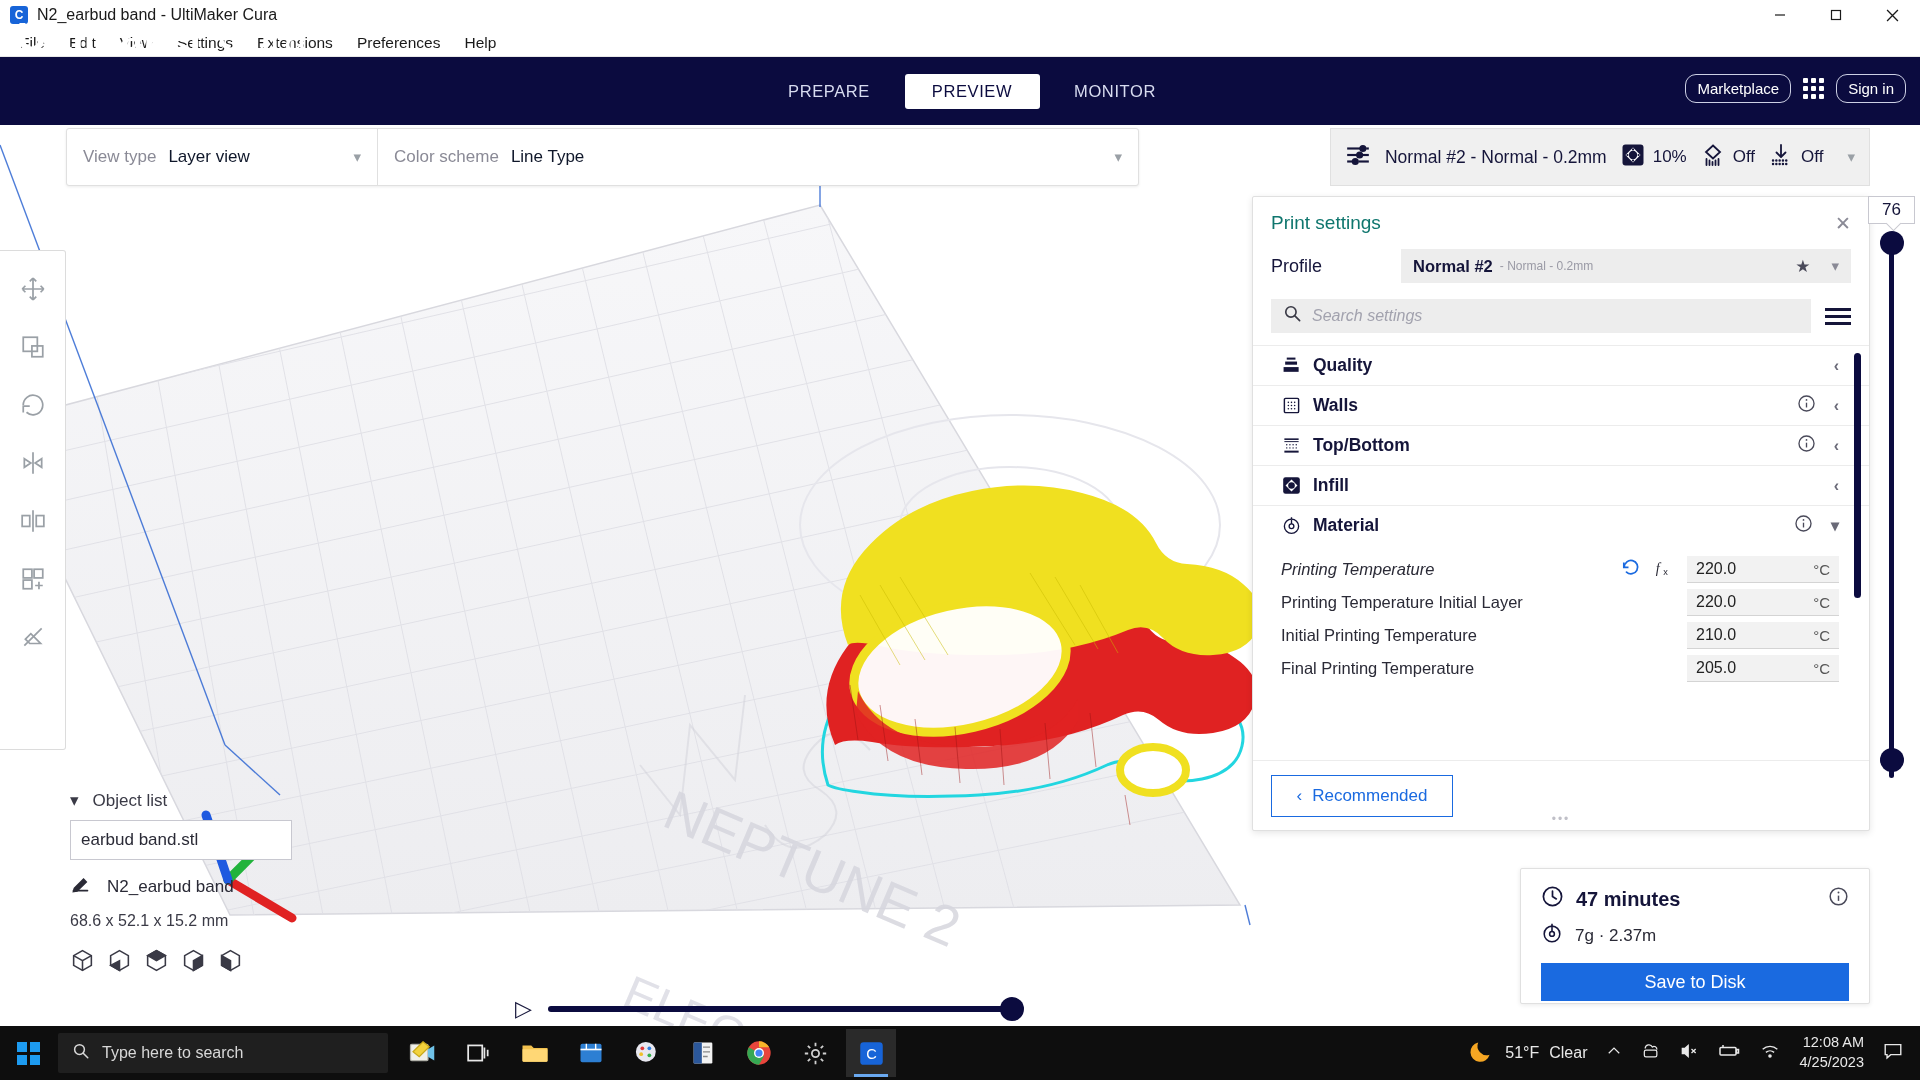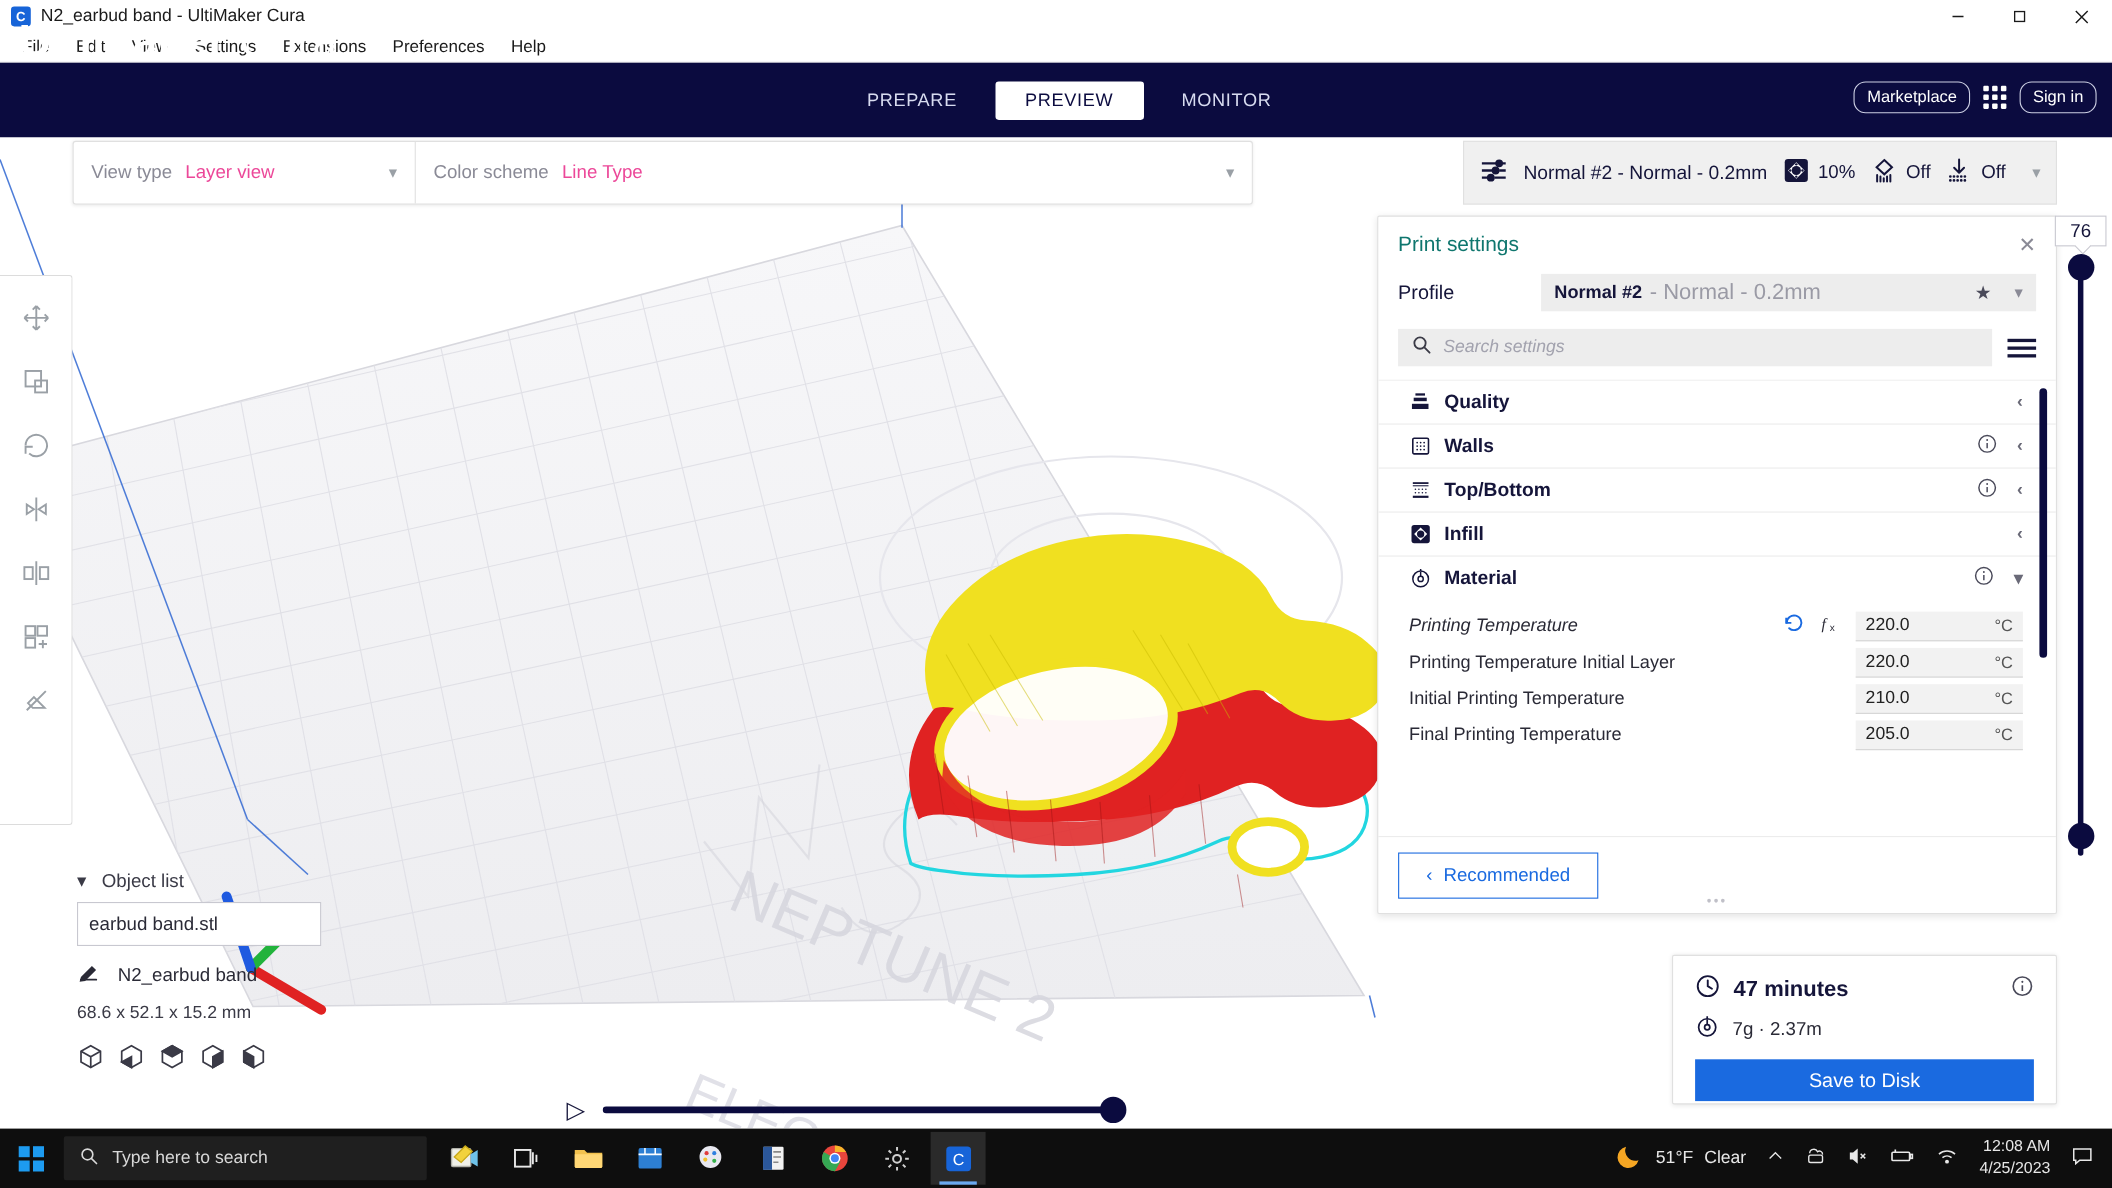"Layer view" .vb-value { color: #ec4899 -> #0f172a }
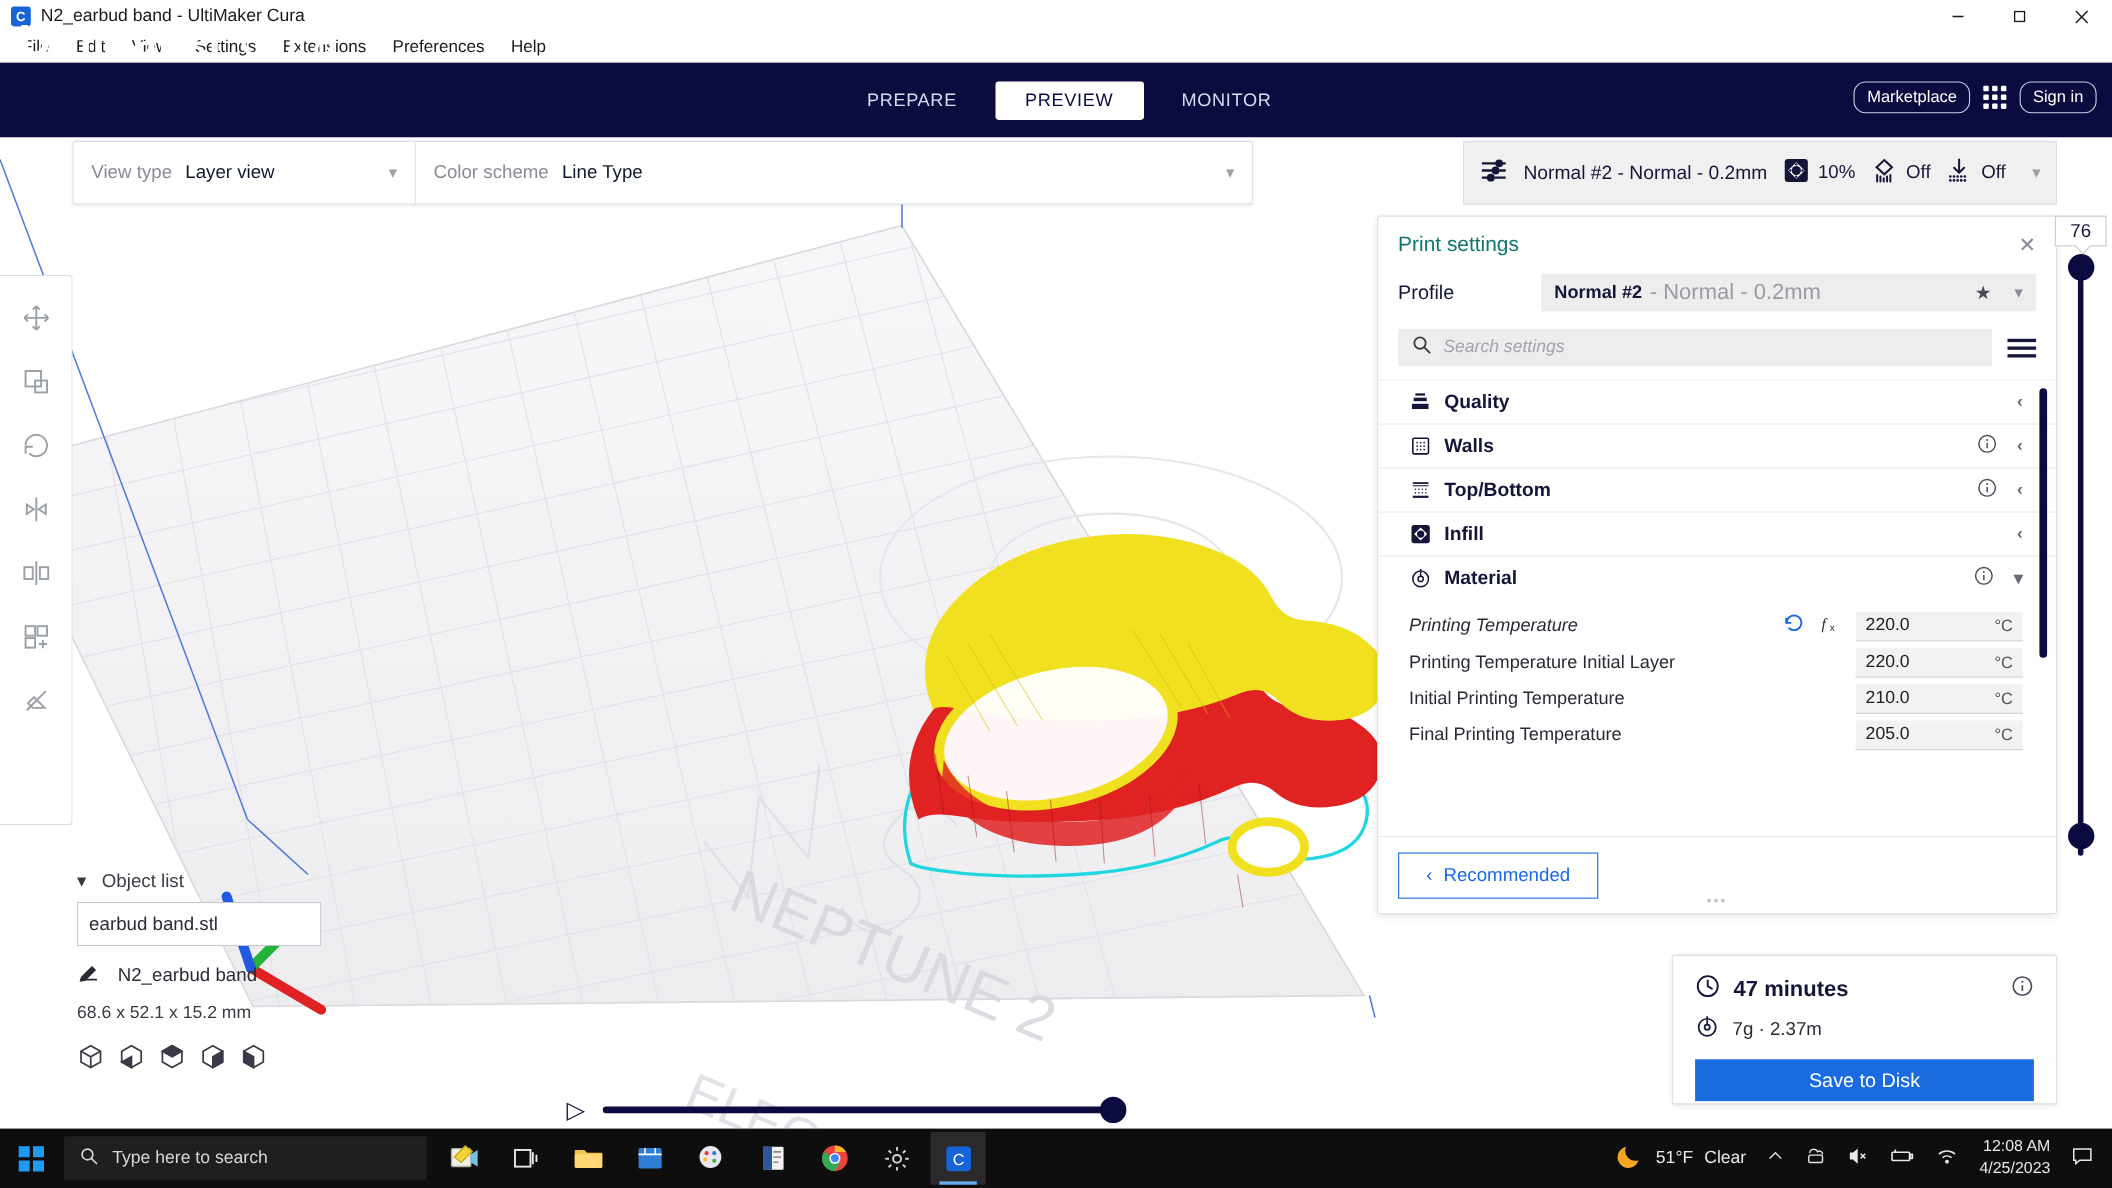"- Normal - 0.2mm" .profile-sub { font-size: 20px -> 12px }
